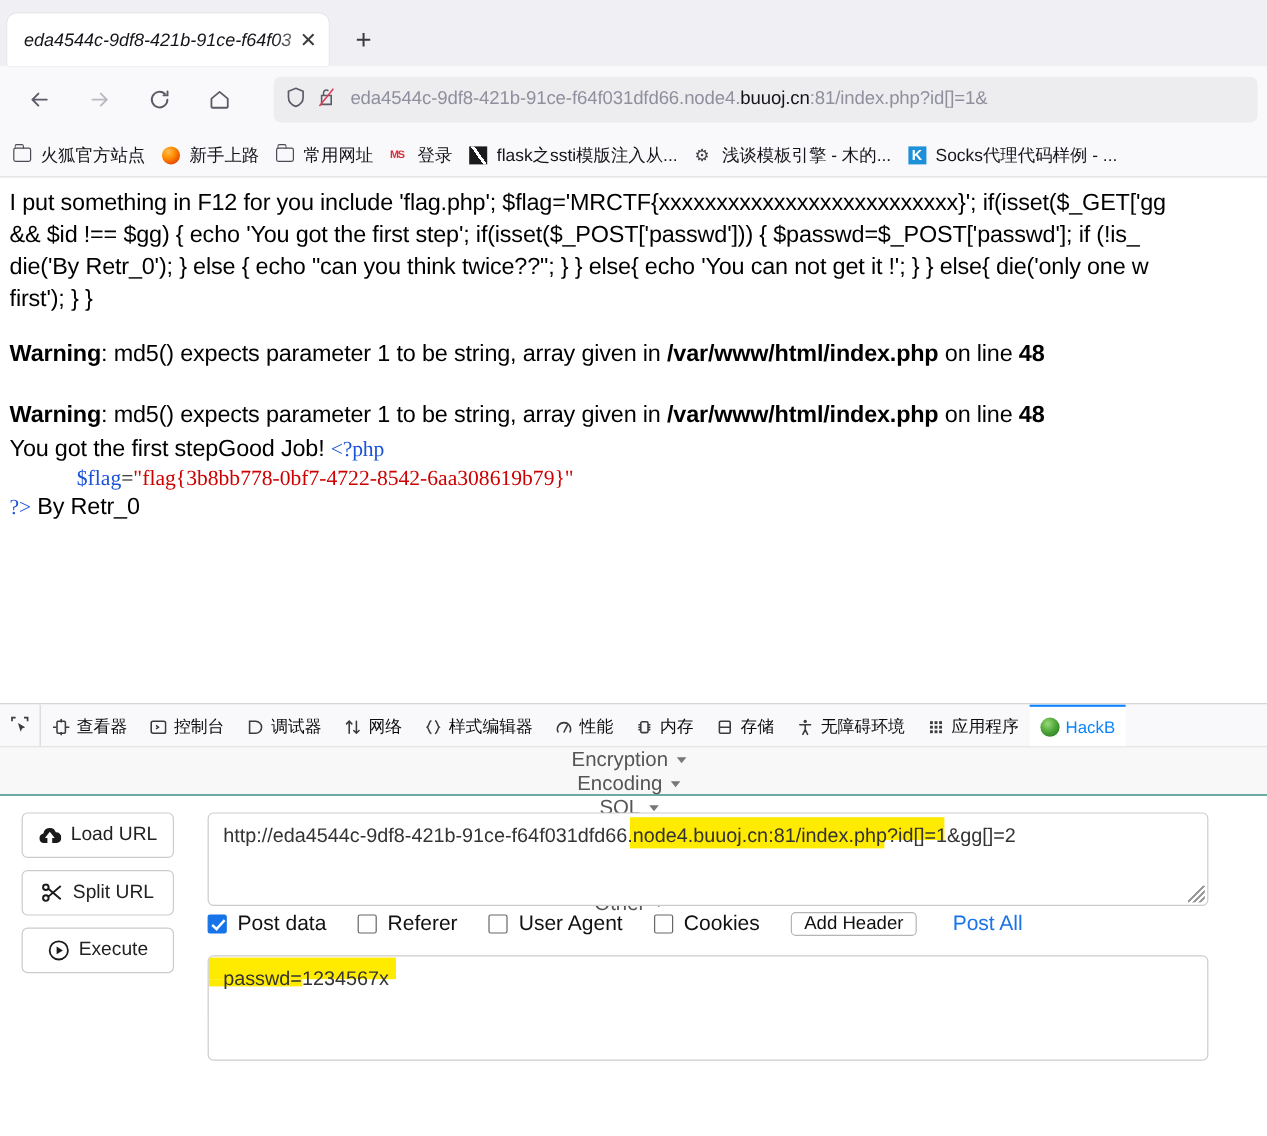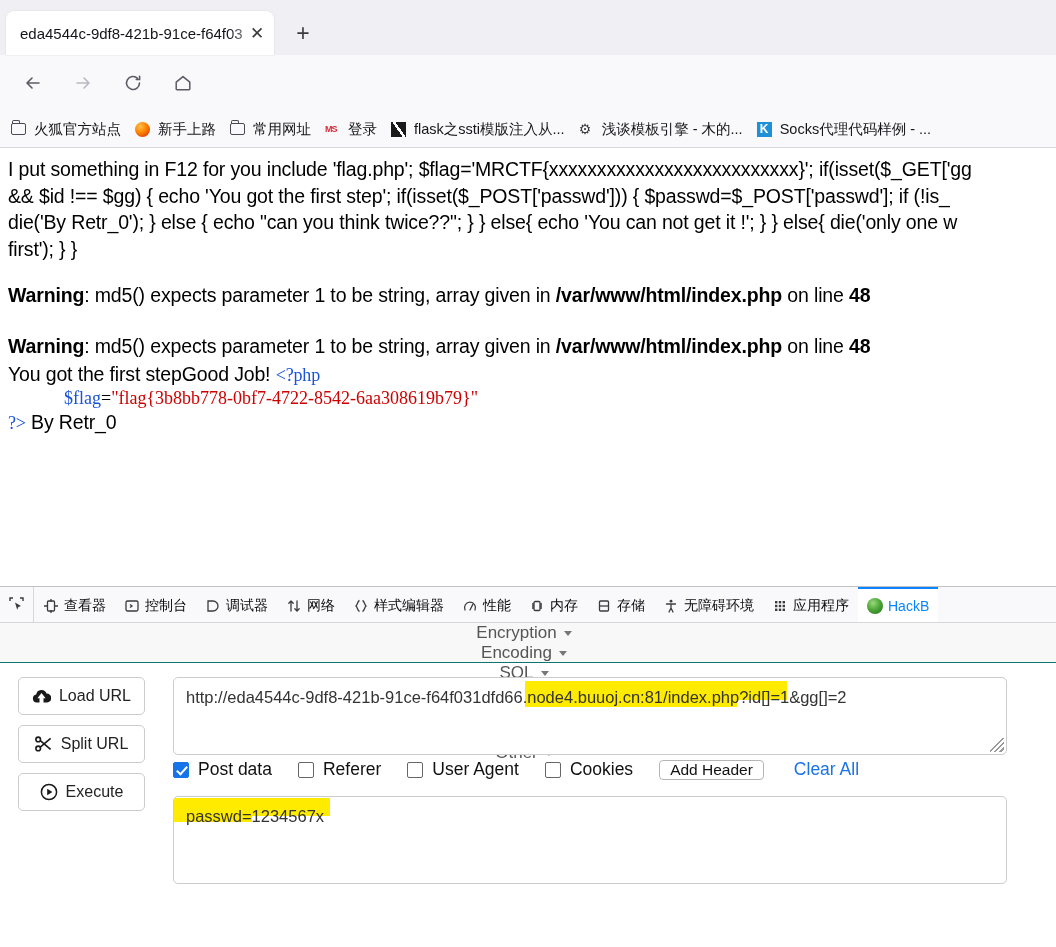"eda4544c-9df8-421b-91ce-f64f03" .tab-title { font-style: none -> italic }
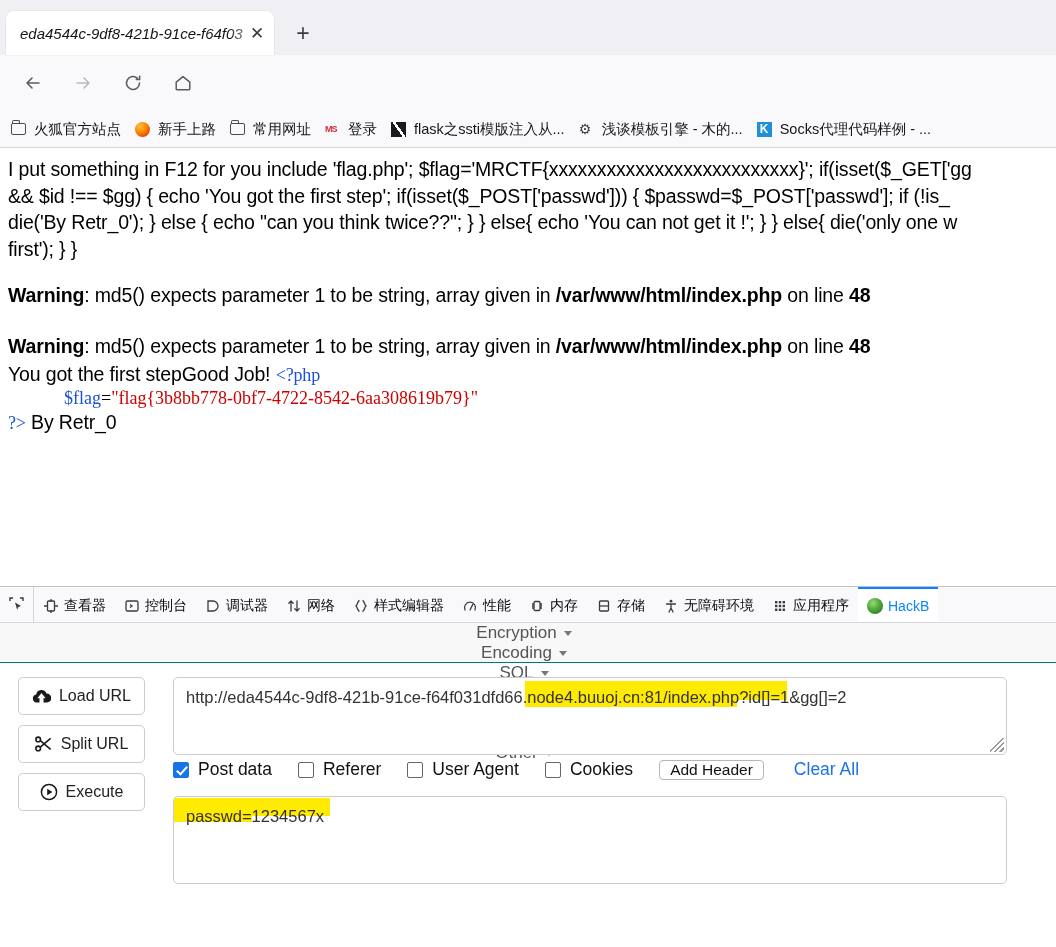"eda4544c-9df8-421b-91ce-f64f031dfd66.nod" div.urlbar { html: none -> <div> <span> <svg> <path></path> </svg> </span> <span> <svg> <path></path> <path></path> <path></path> </svg> </span> <span><span>eda4544c-9df8-421b-91ce-f64f031dfd66.node4.</span><span>buuoj.cn</span><span>:81/index.php?id[]=1&amp;</span></span> </div> }
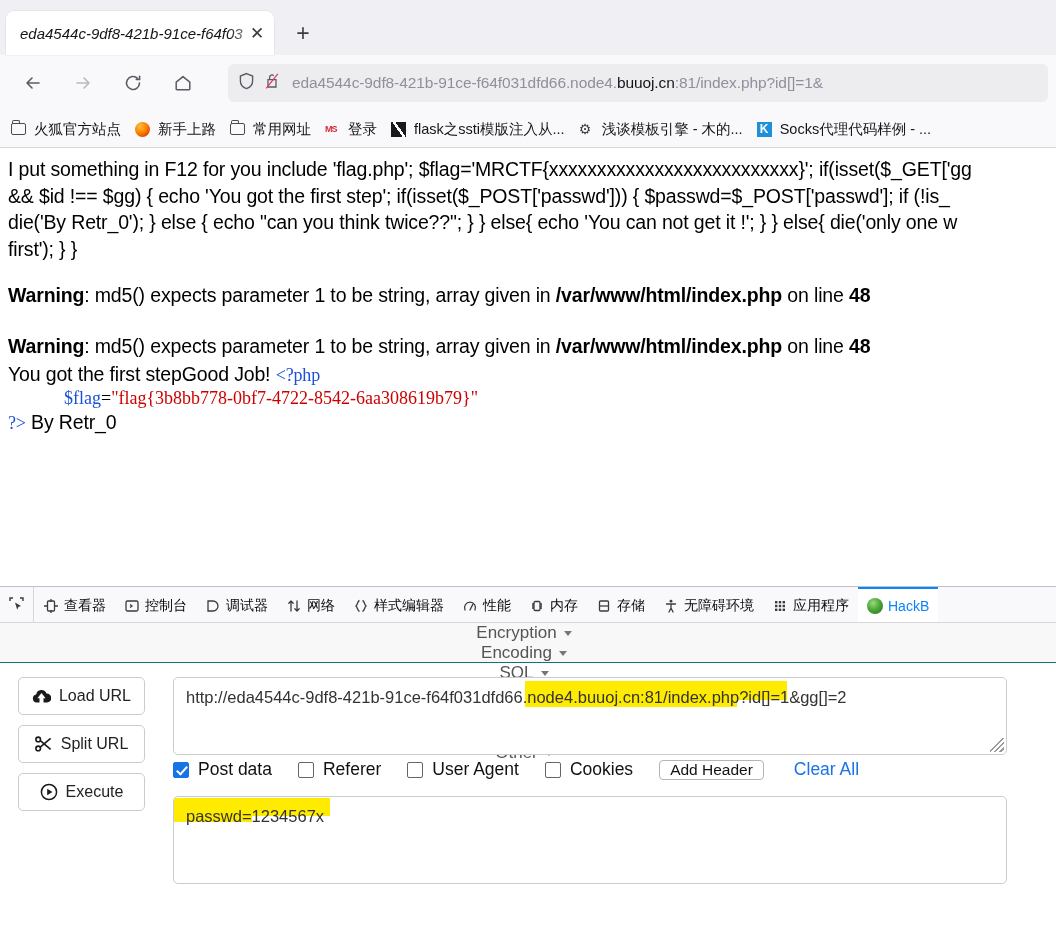"Clear All" div.clearall { text: Clear -> Post }
